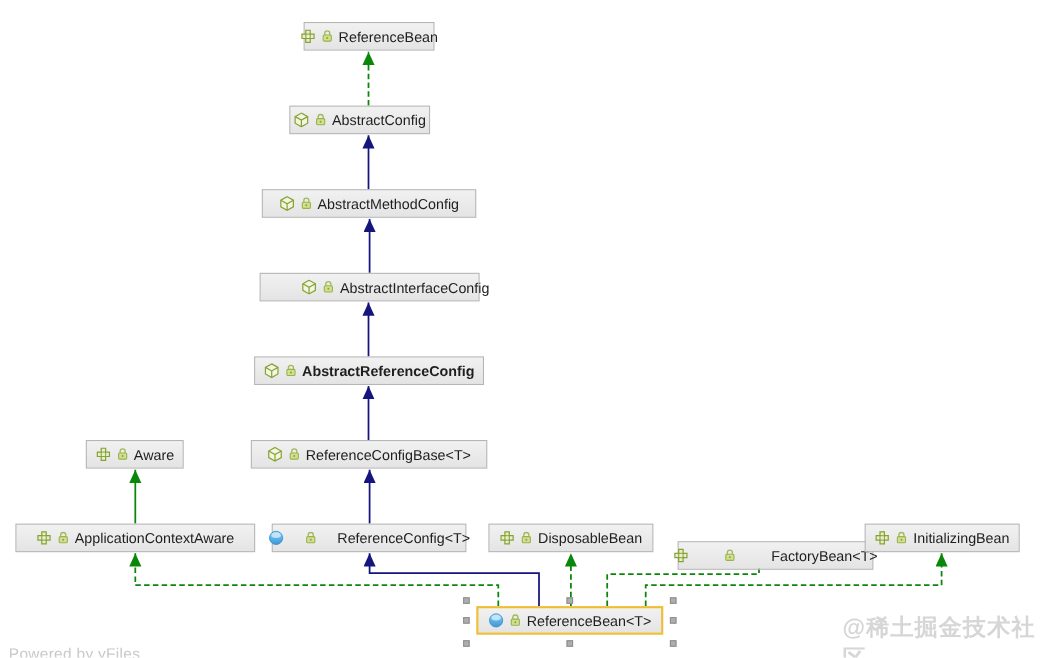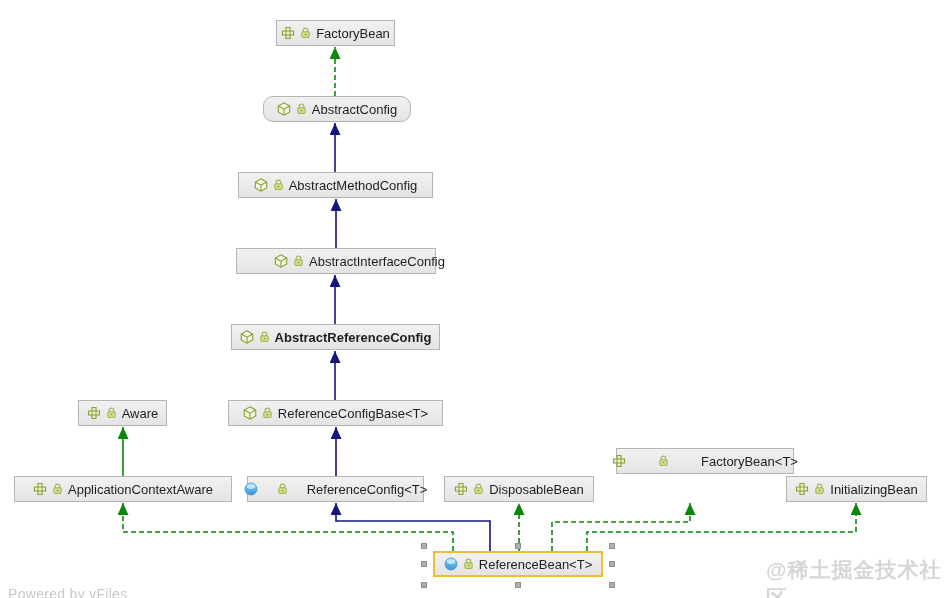"FactoryBean" span.node-label { text: FactoryBean -> ReferenceBean }
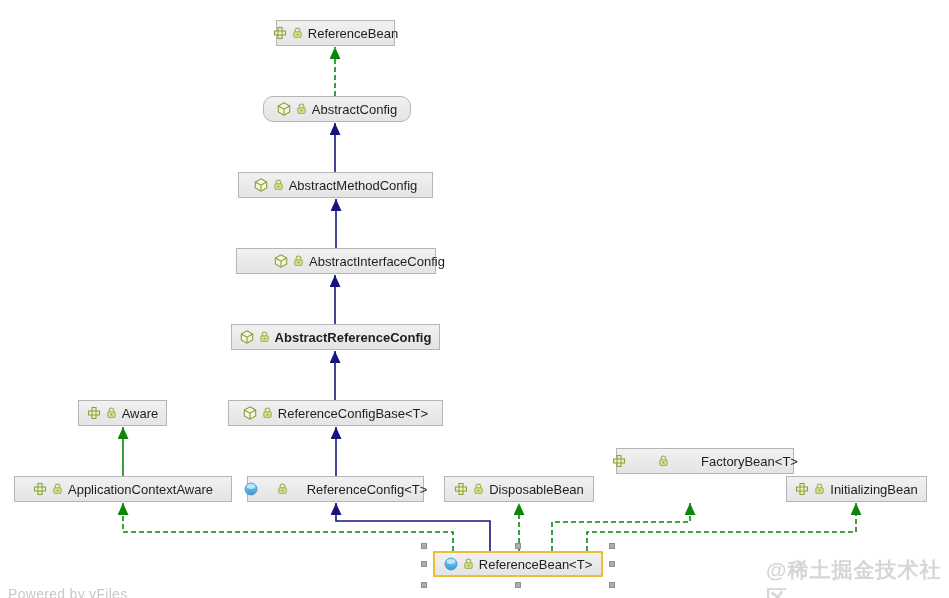"AbstractConfig" div.node { border-radius: 10px -> none; width: 148px -> 128px }
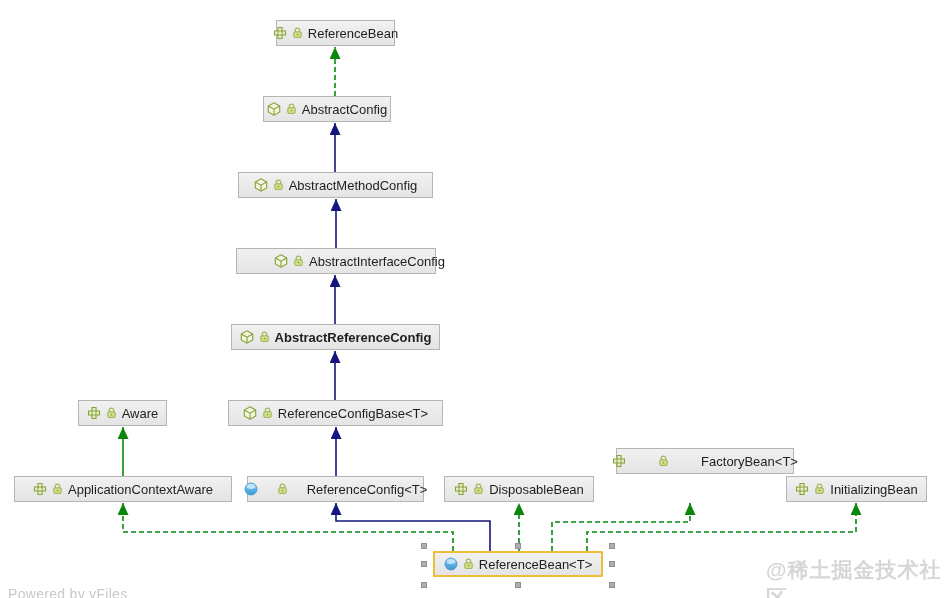"FactoryBean<T>" div.node { top: 448px -> 492px }
